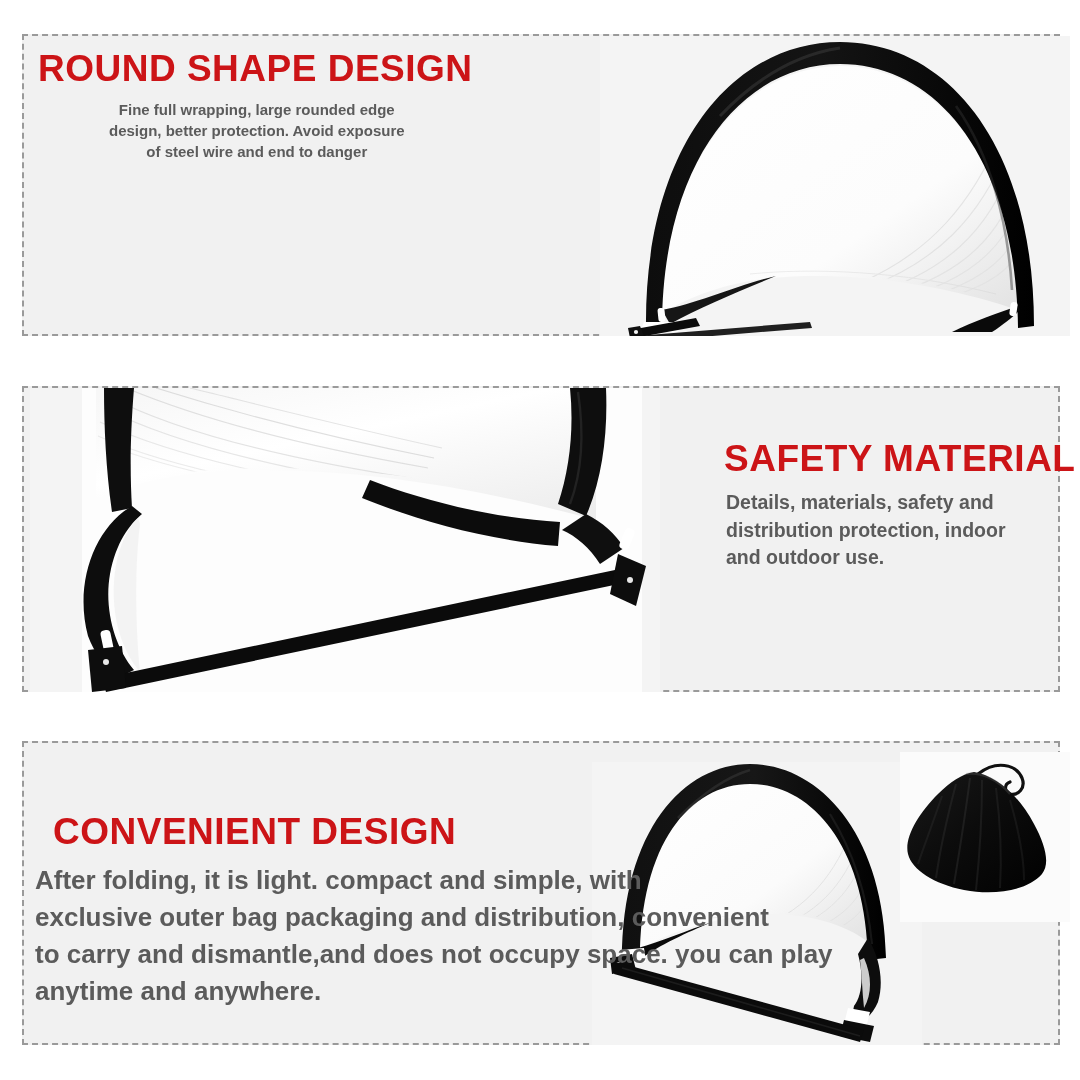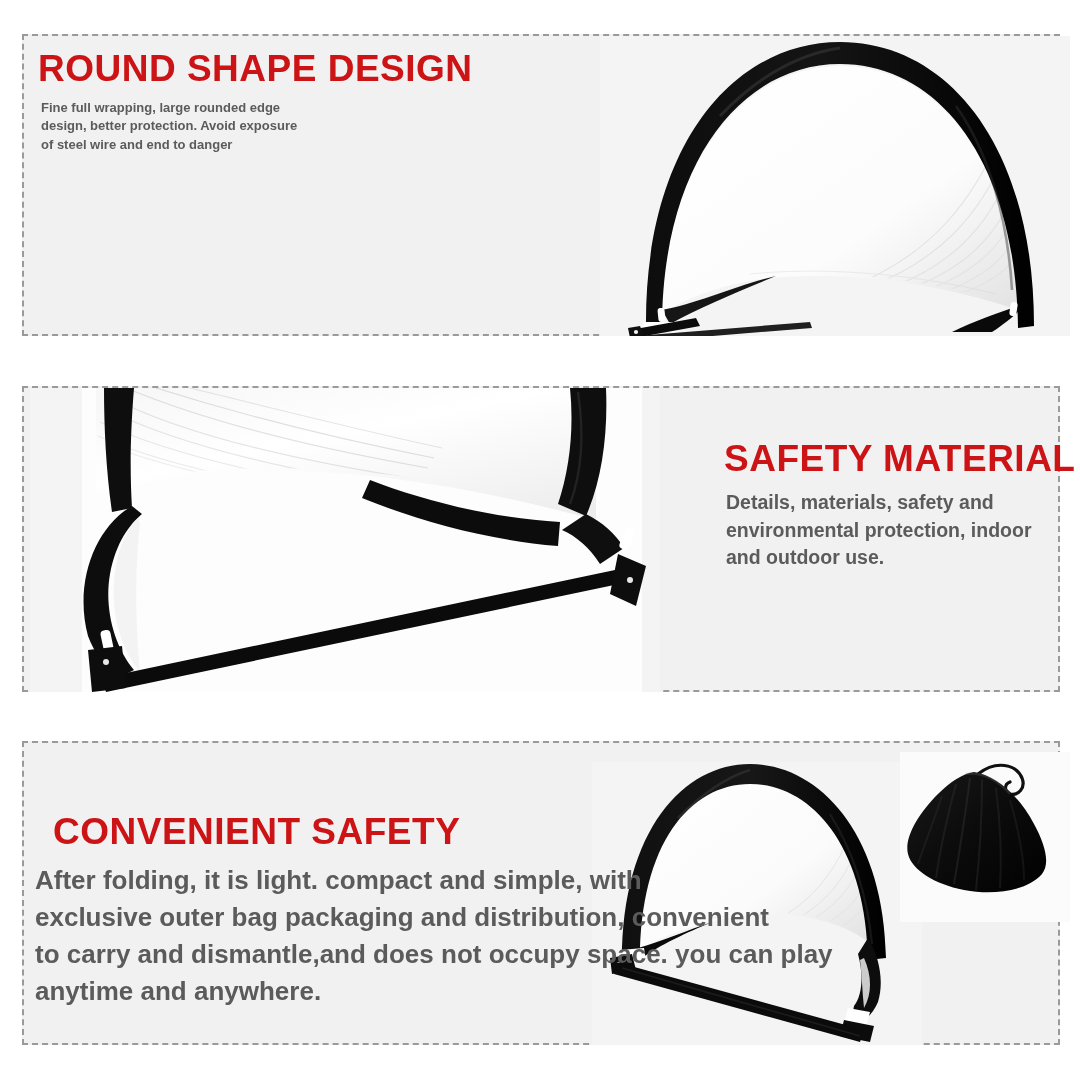"Fine full wrapping, large rounded" #text-1 .body-copy { font-size: 13px -> 15px; text-align: none -> center }
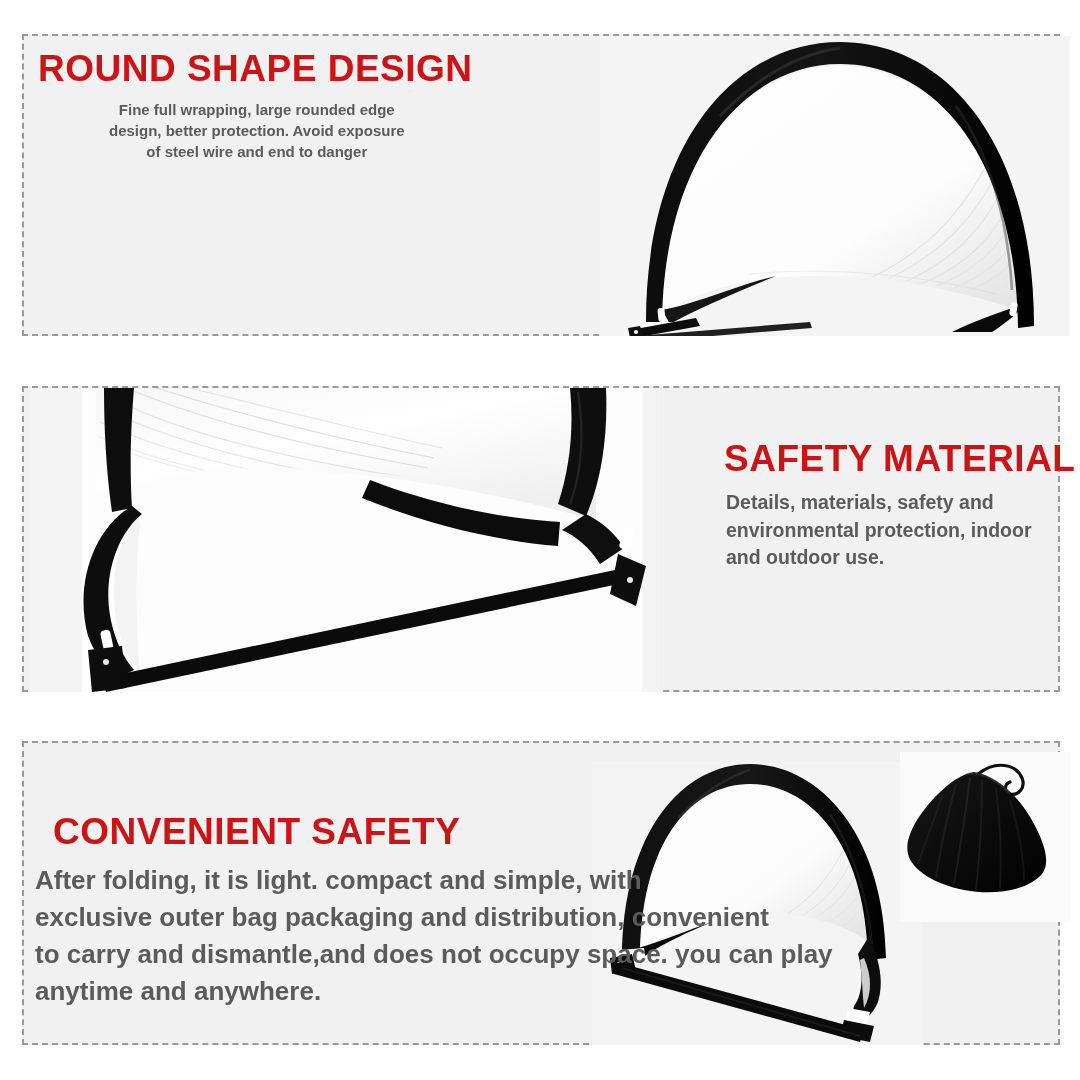"Details, materials, safety and" p.body-copy { text: environmental -> distribution }
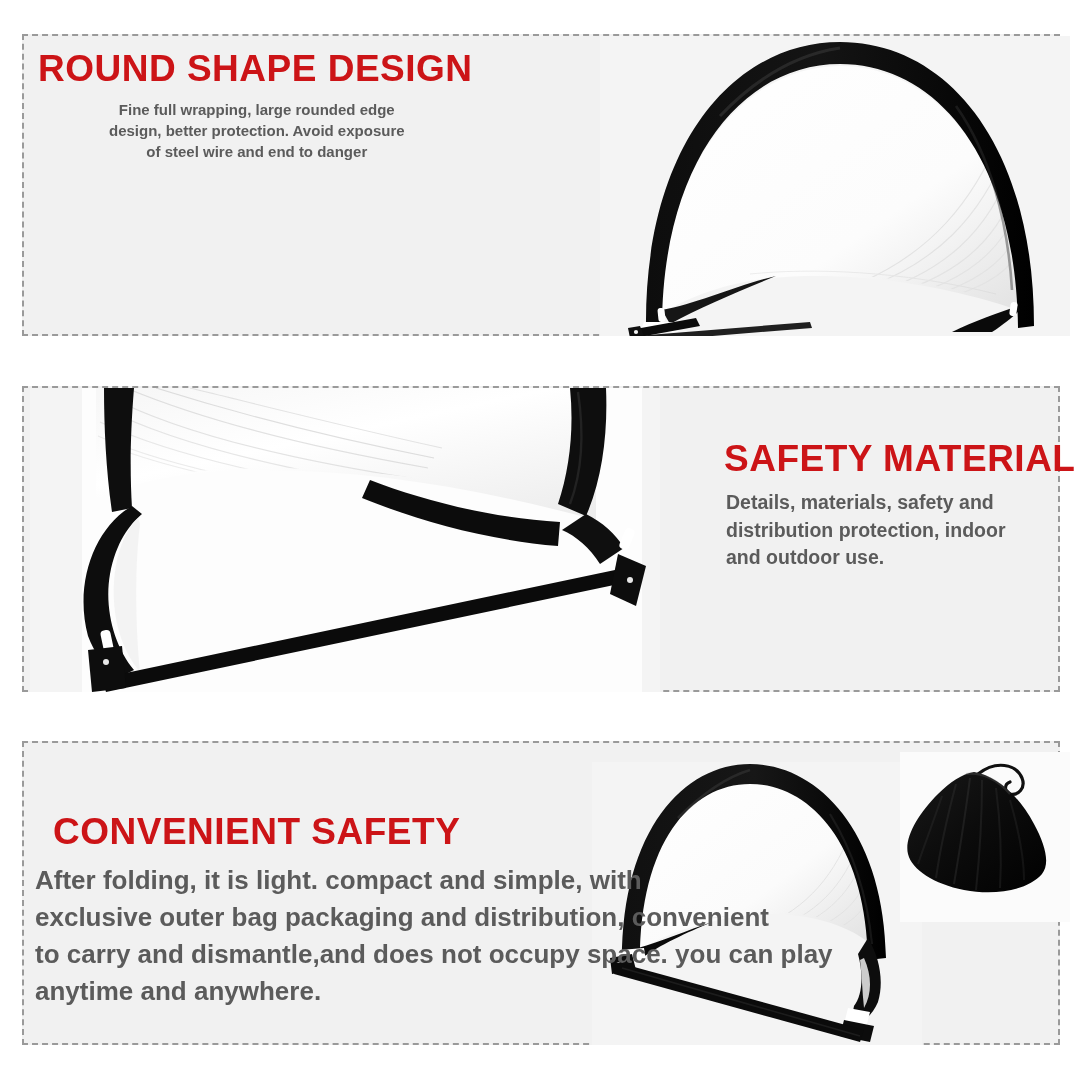"CONVENIENT SAFETY" h2.heading { text: SAFETY -> DESIGN }
